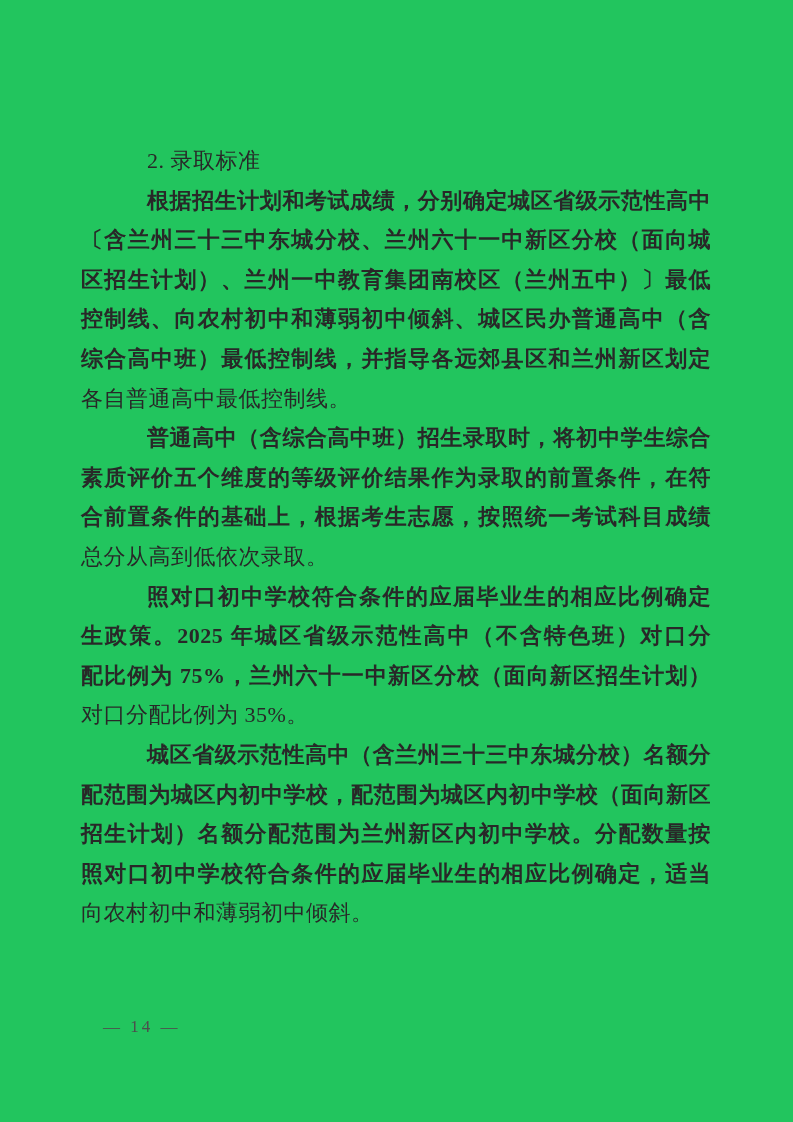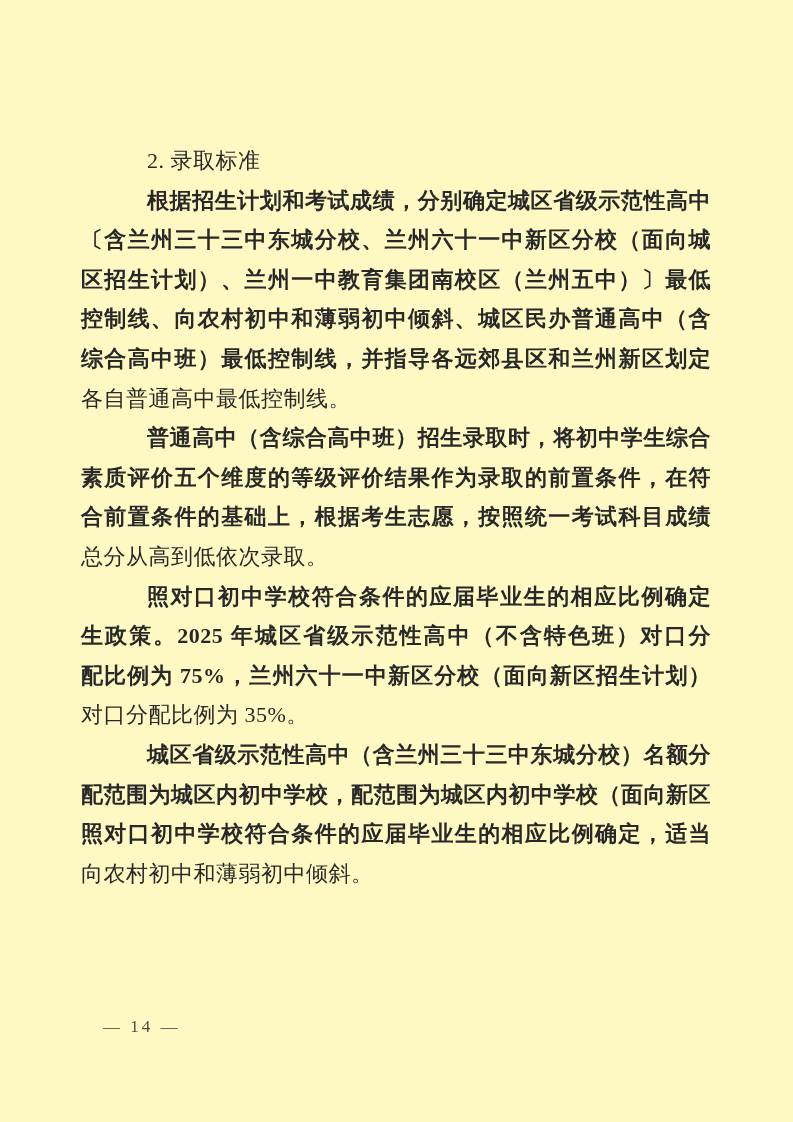"2. 录取标准" .page { background: #fef9c3 -> #22c55e }
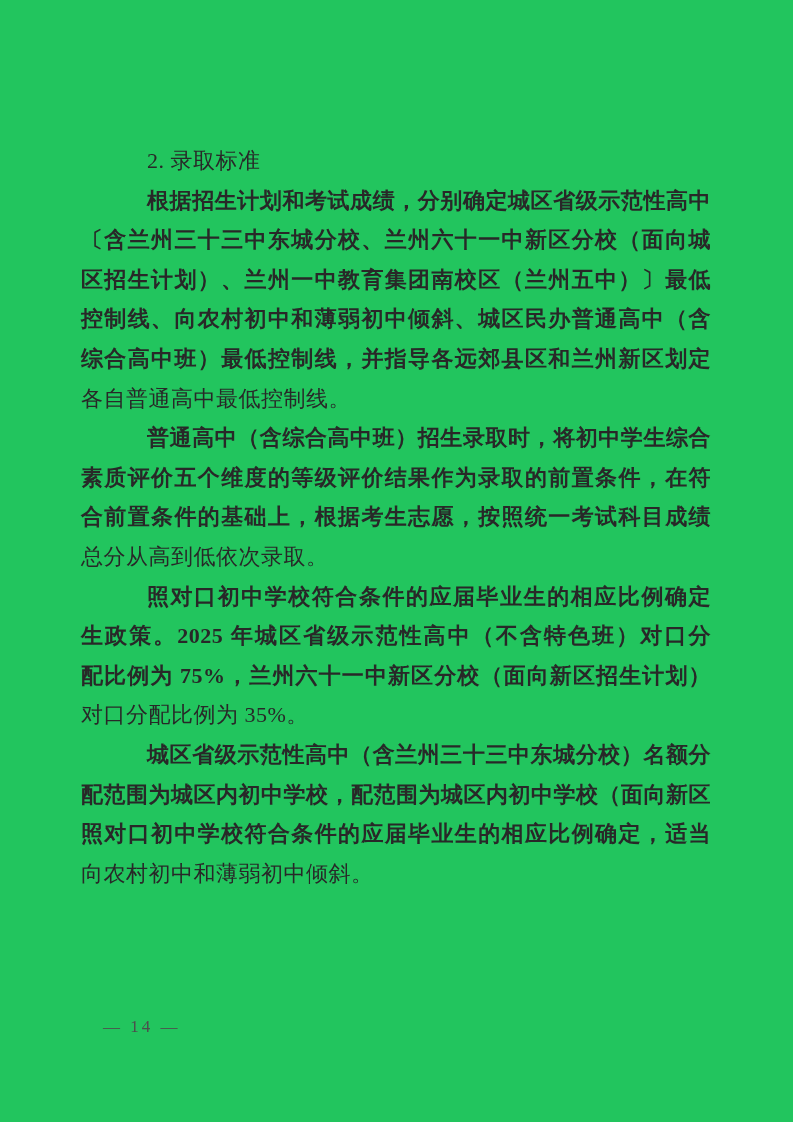"招生计划）名额分配范围为兰州新区内初中学校。分配数量按" div.line { html: none -> <div>招生计划）名额分配范围为兰州新区内初中学校。分配数量按</div> }
